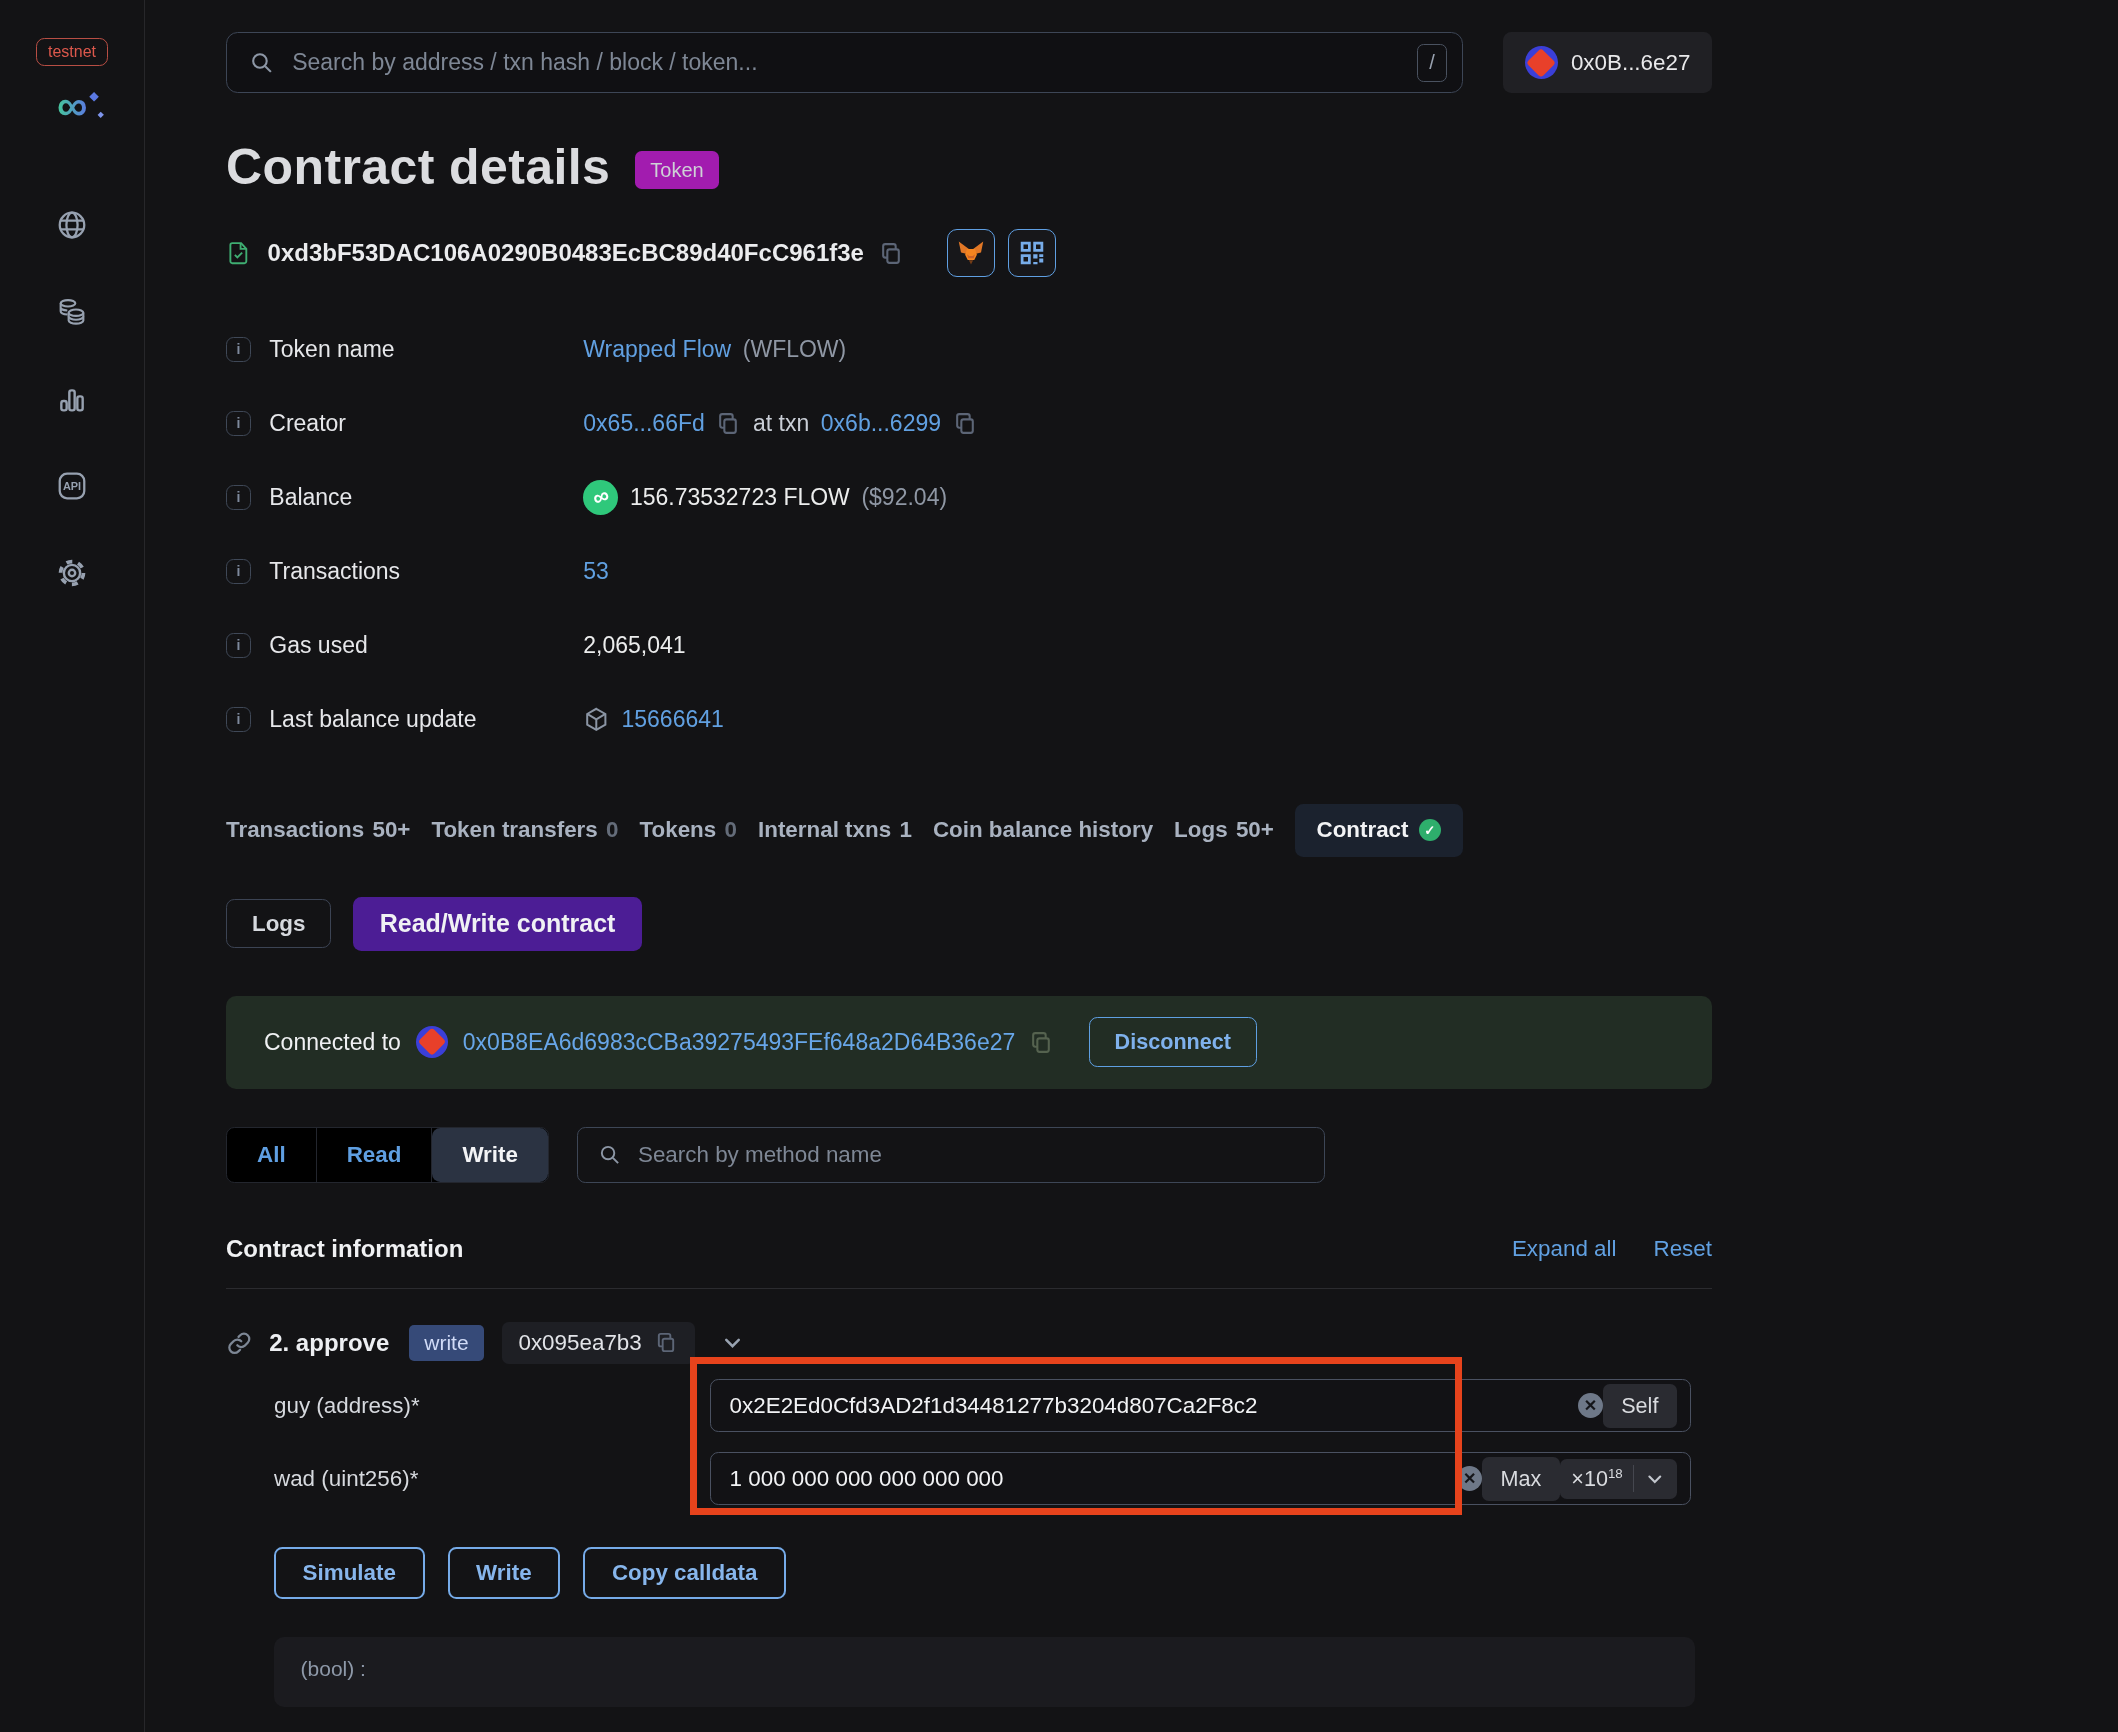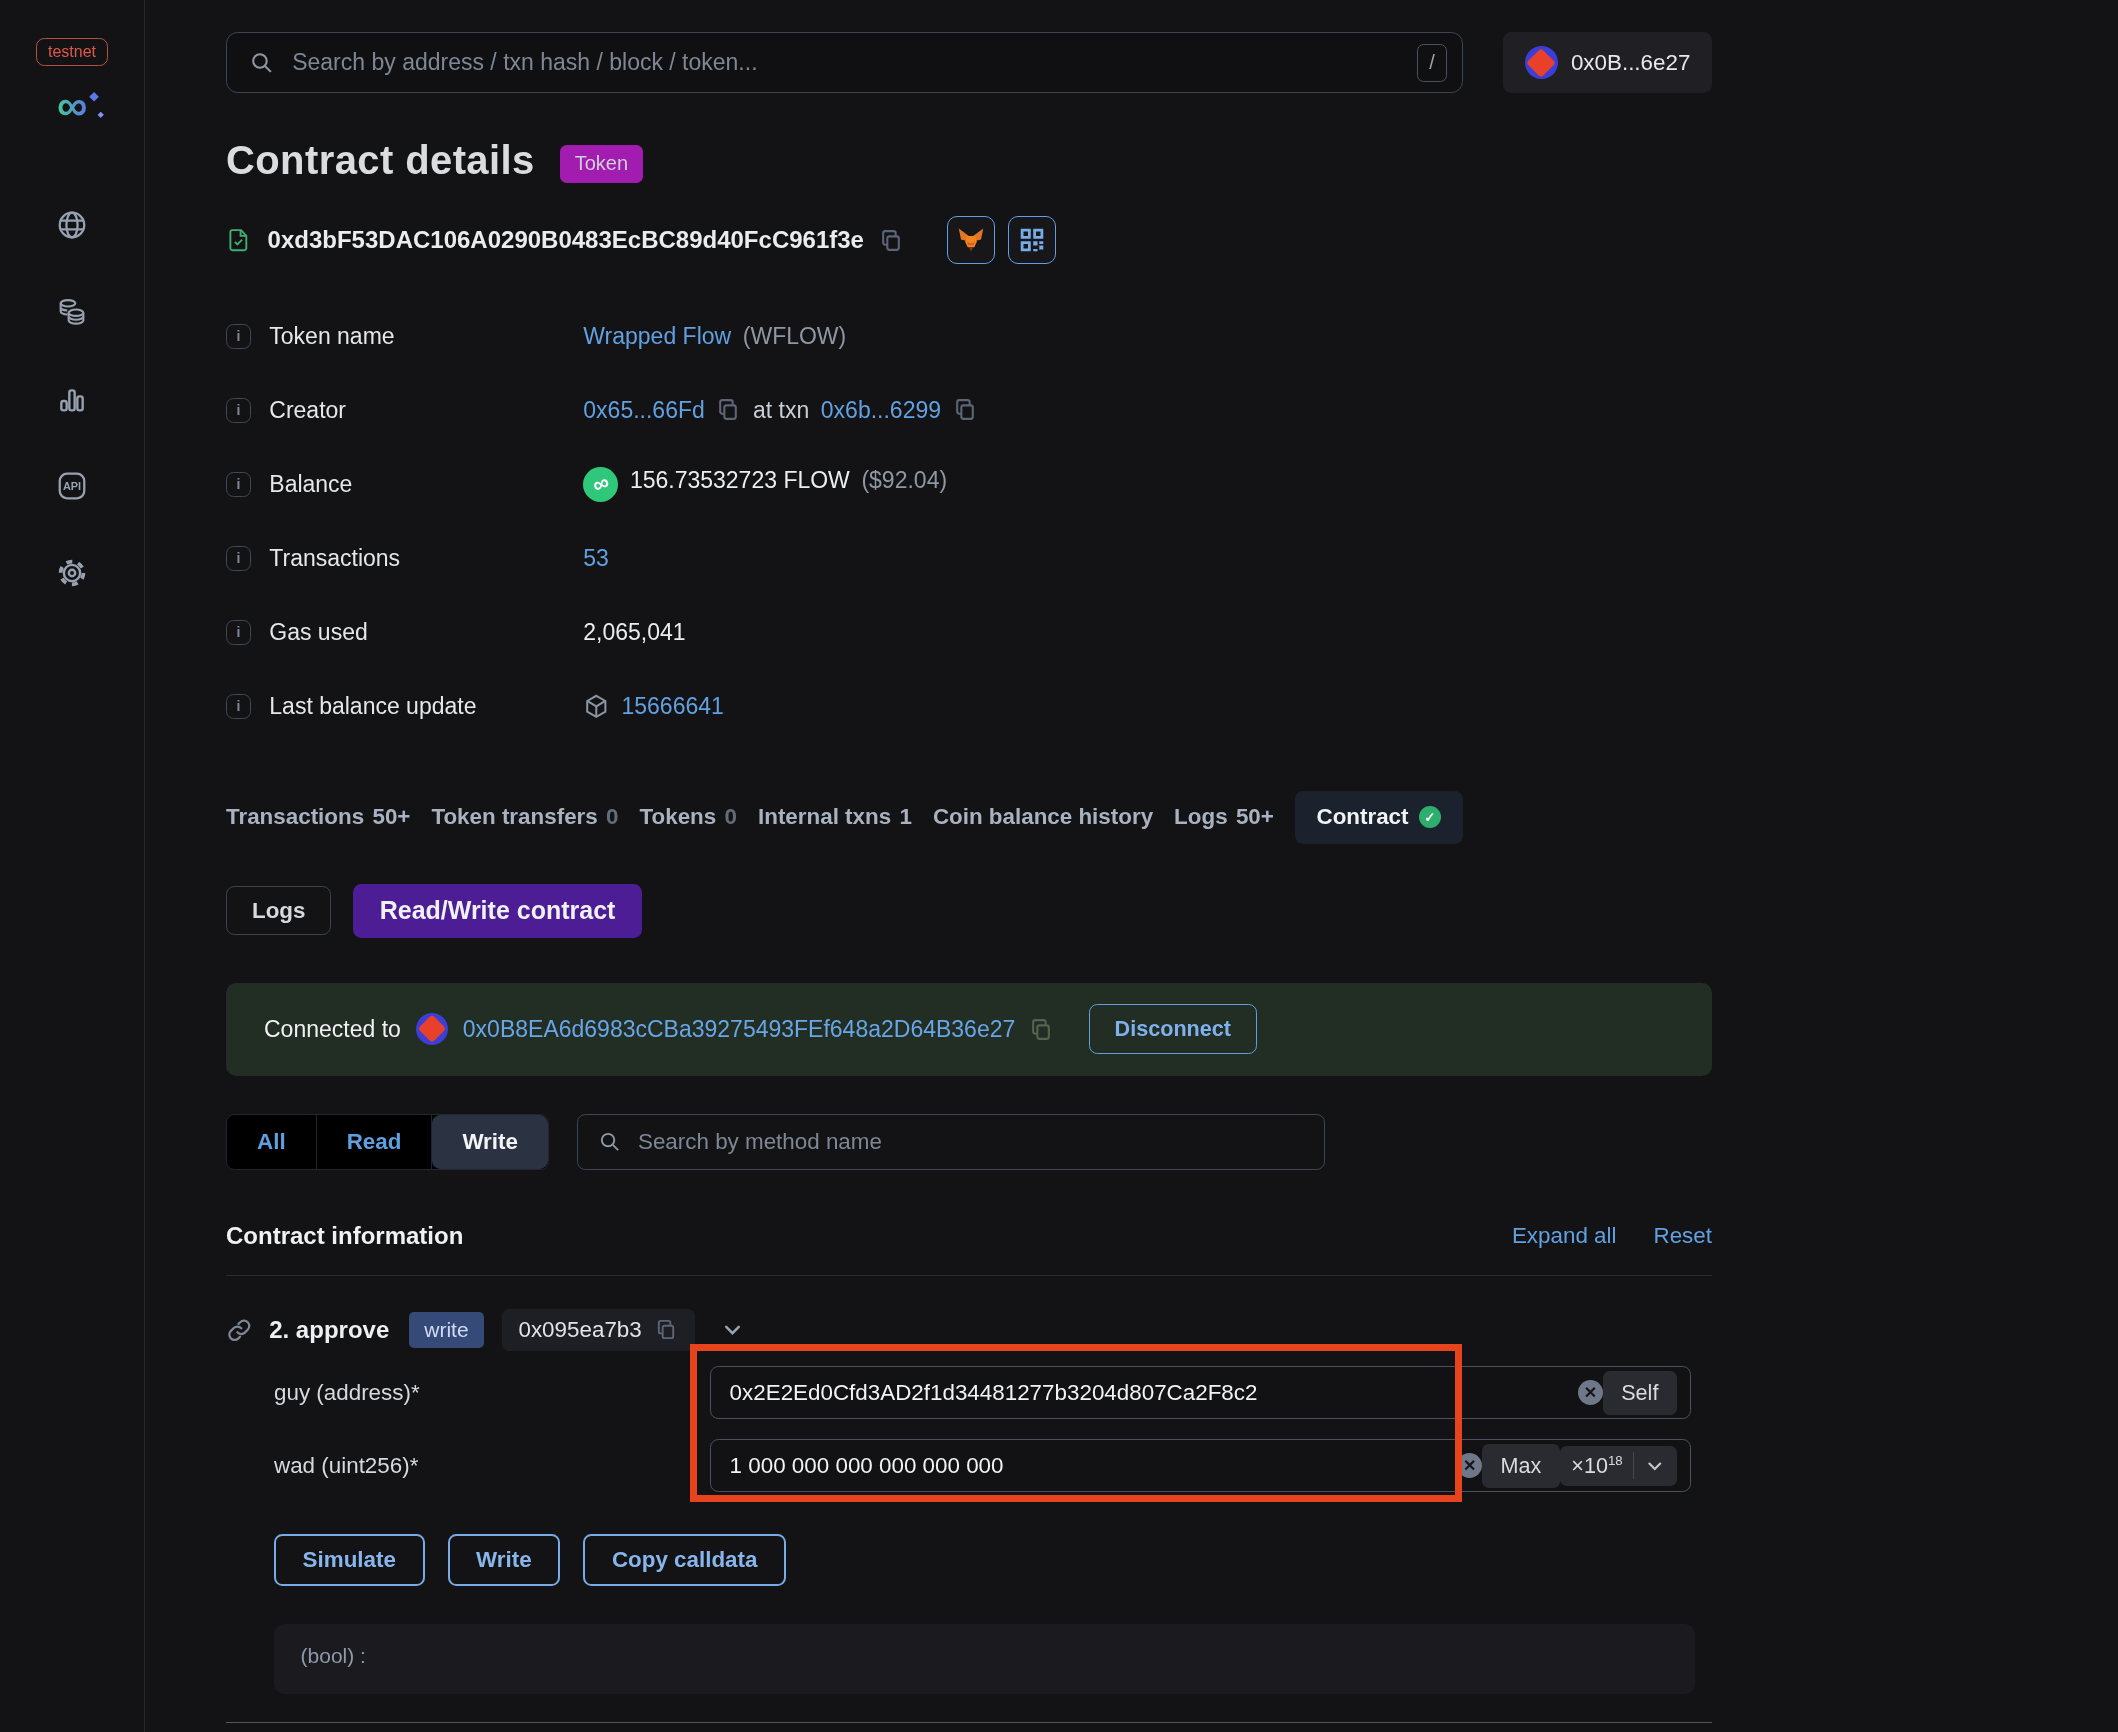"Contract details" .page-title { font-size: 40px -> 50px }
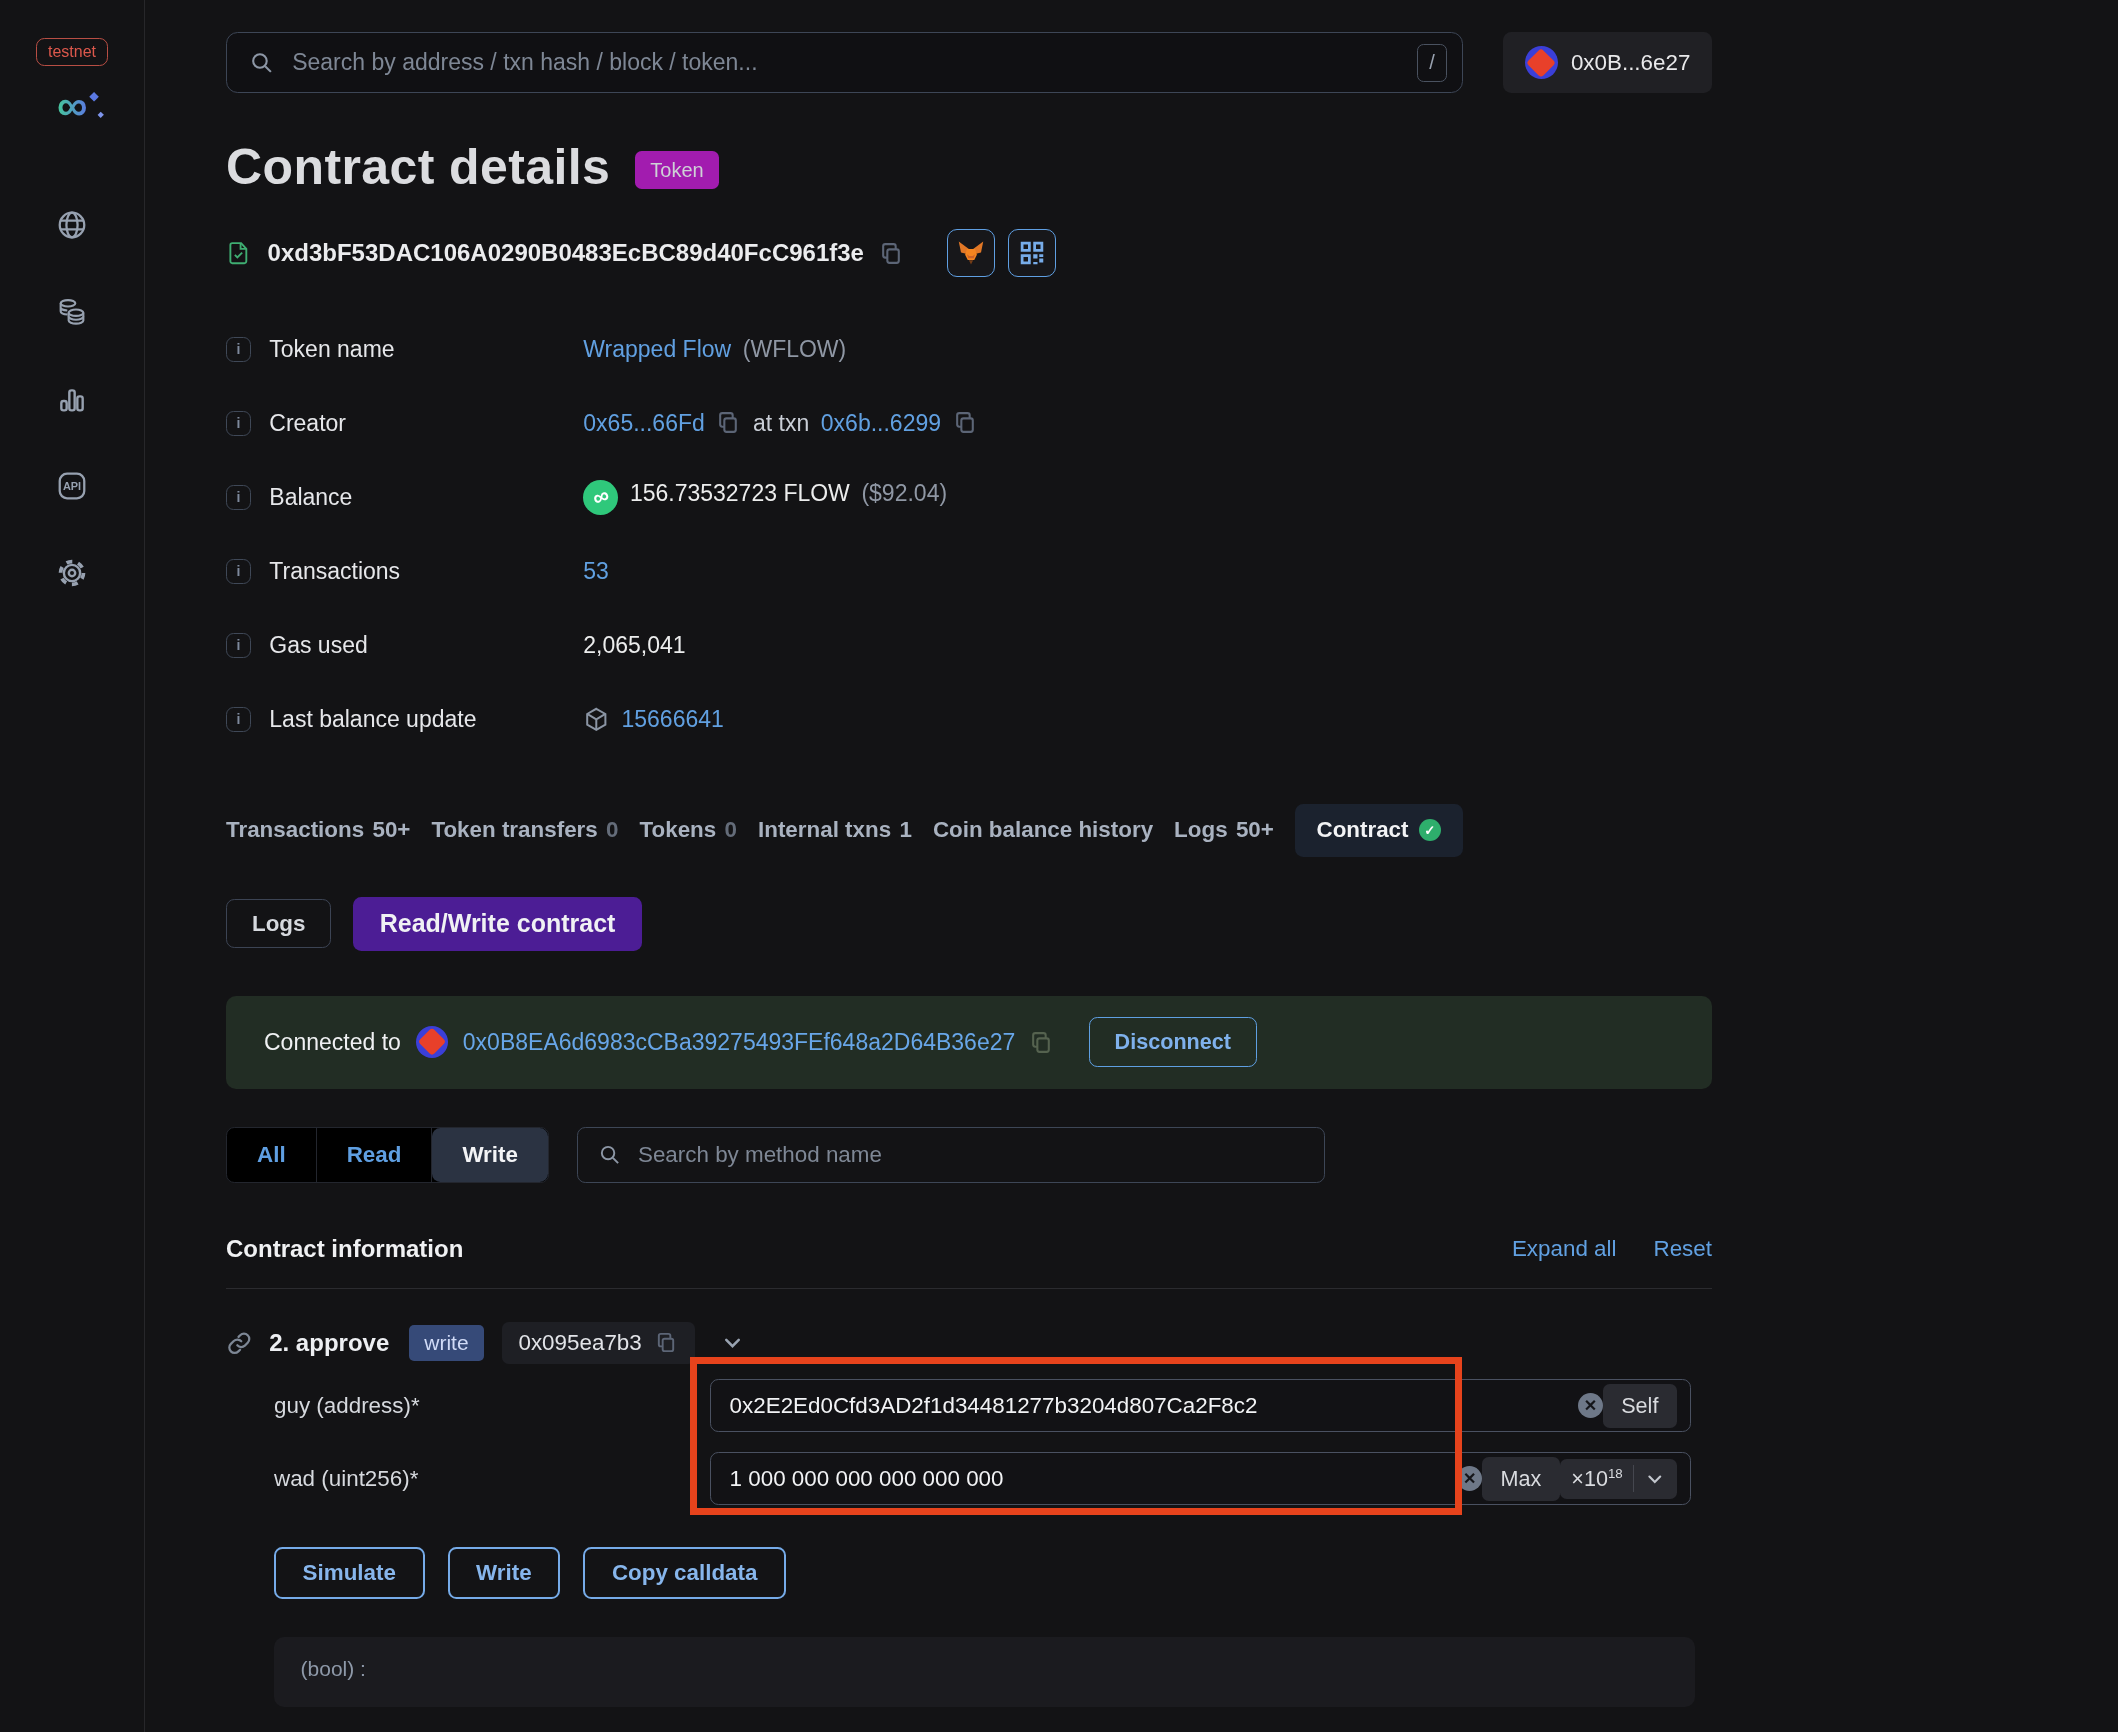"Wrapped Flow" .info-value { align-items: flex-start -> center }
